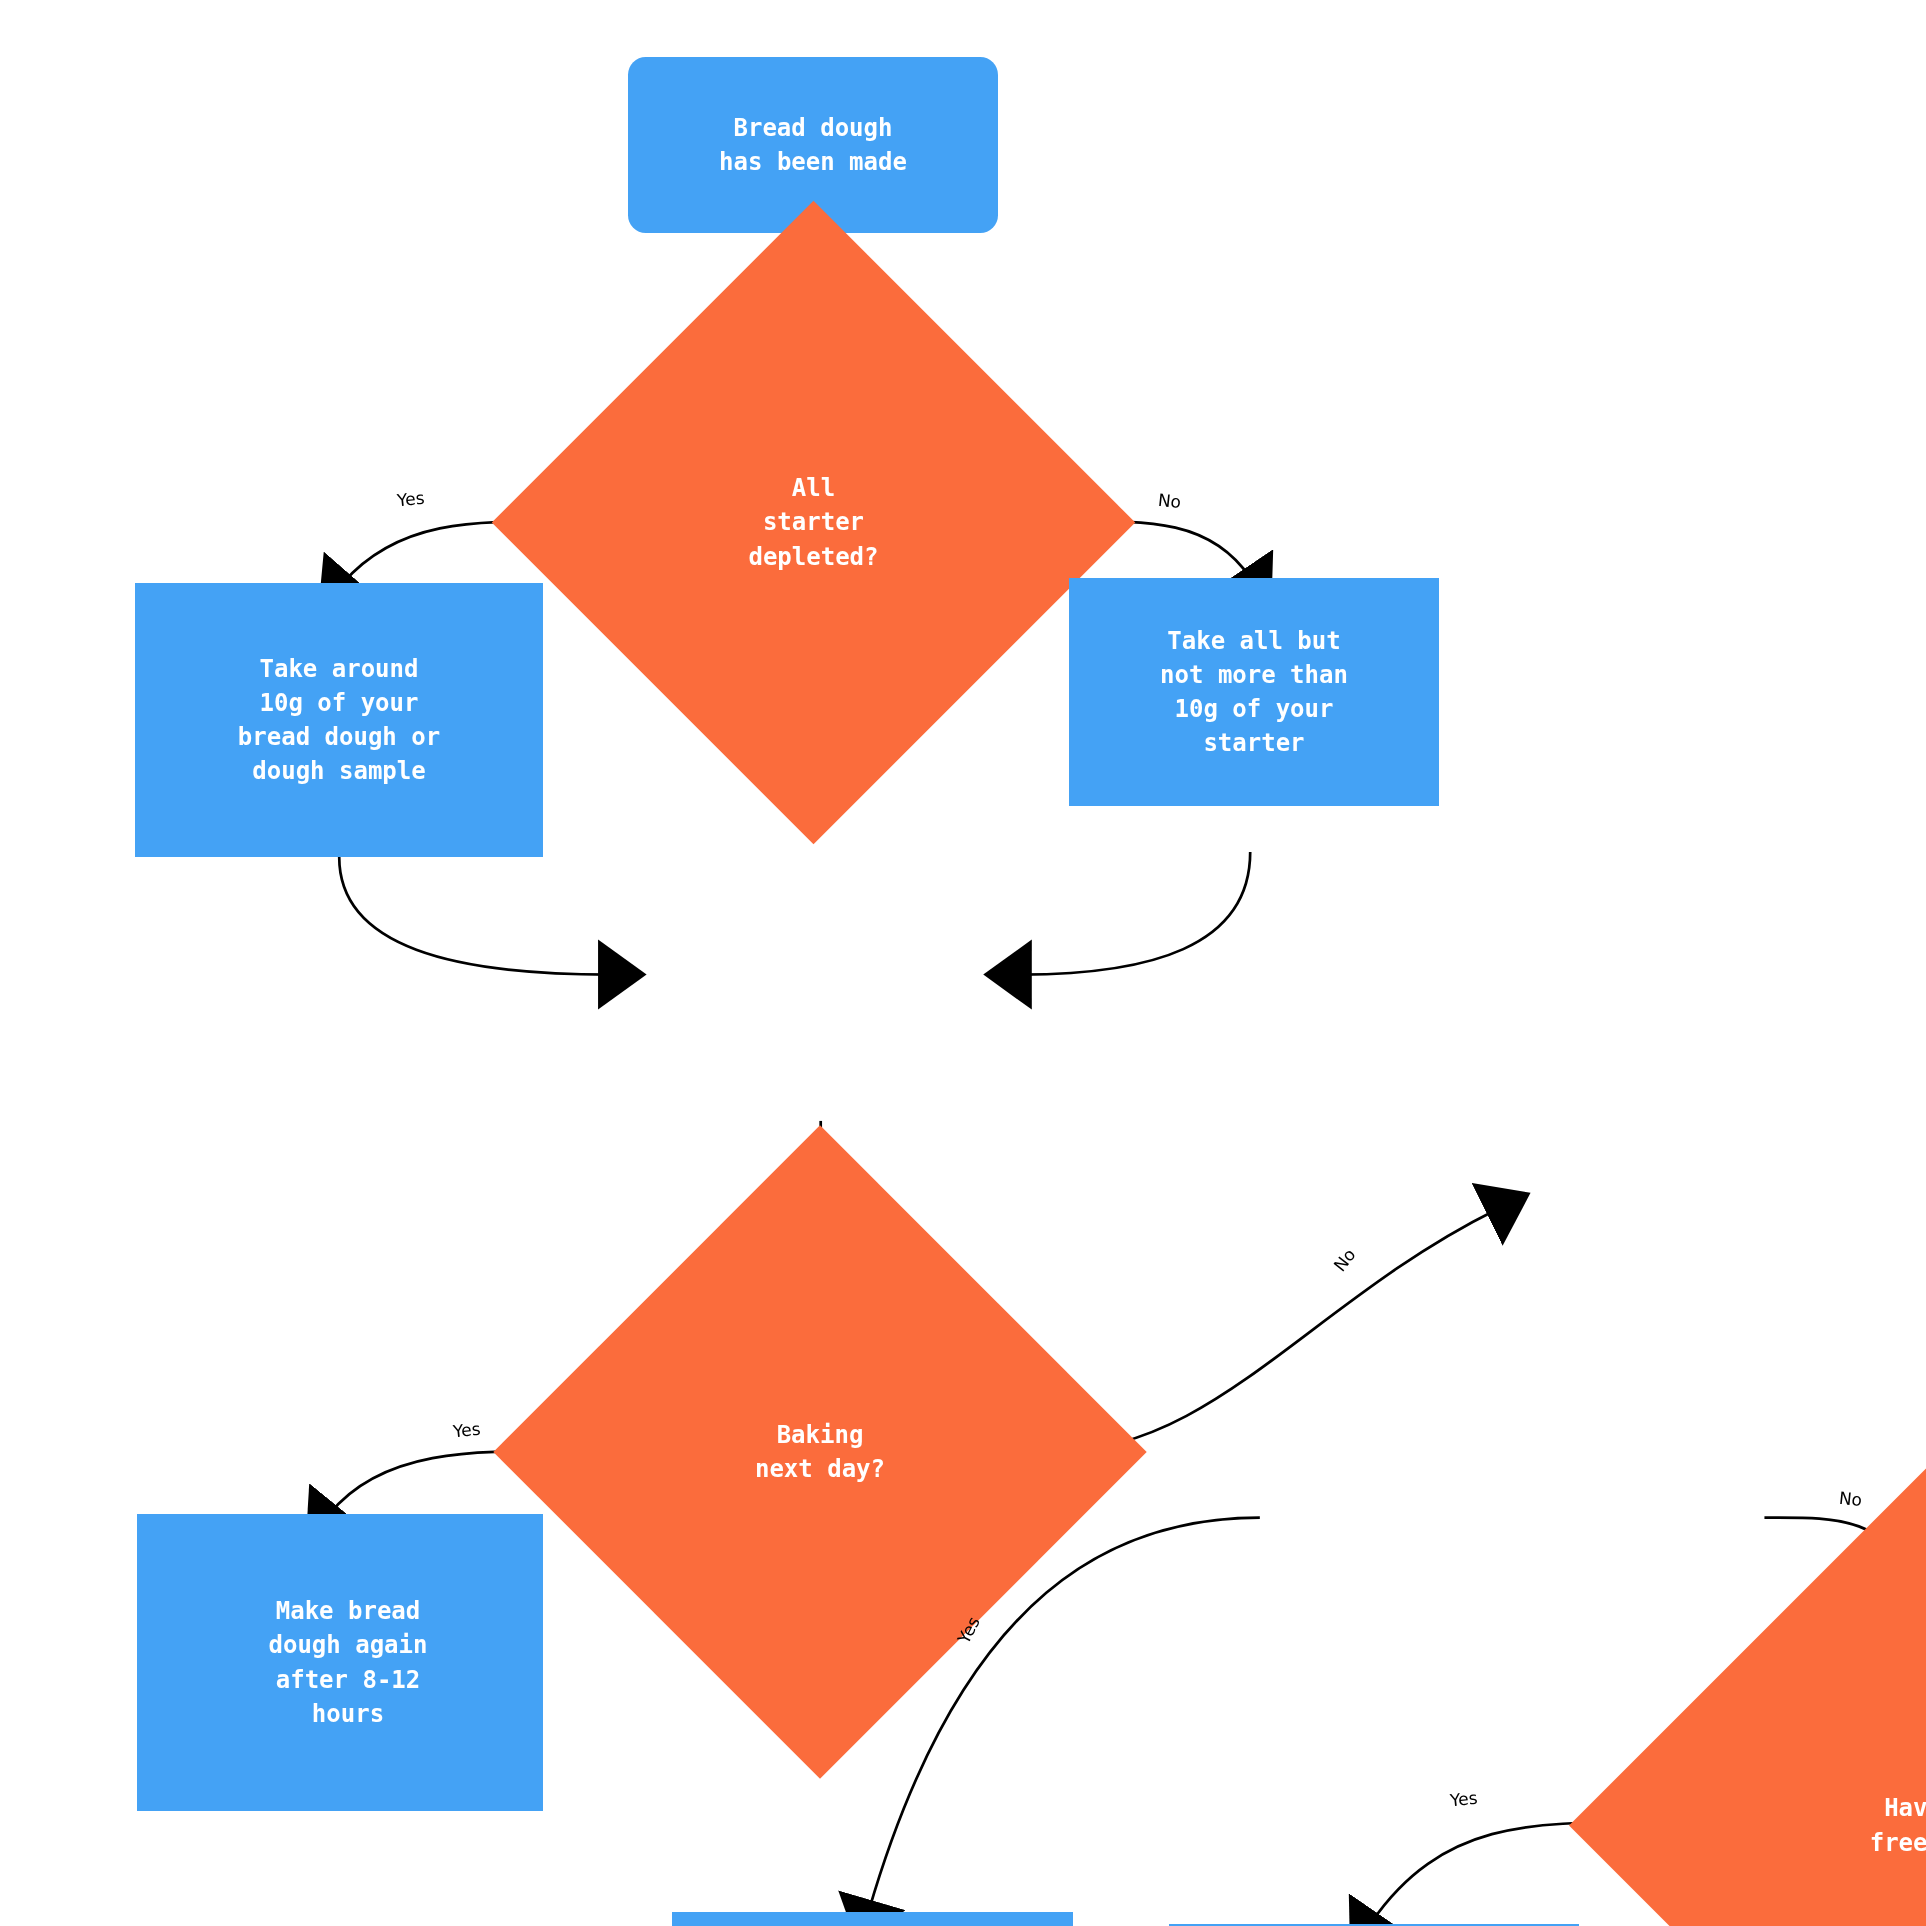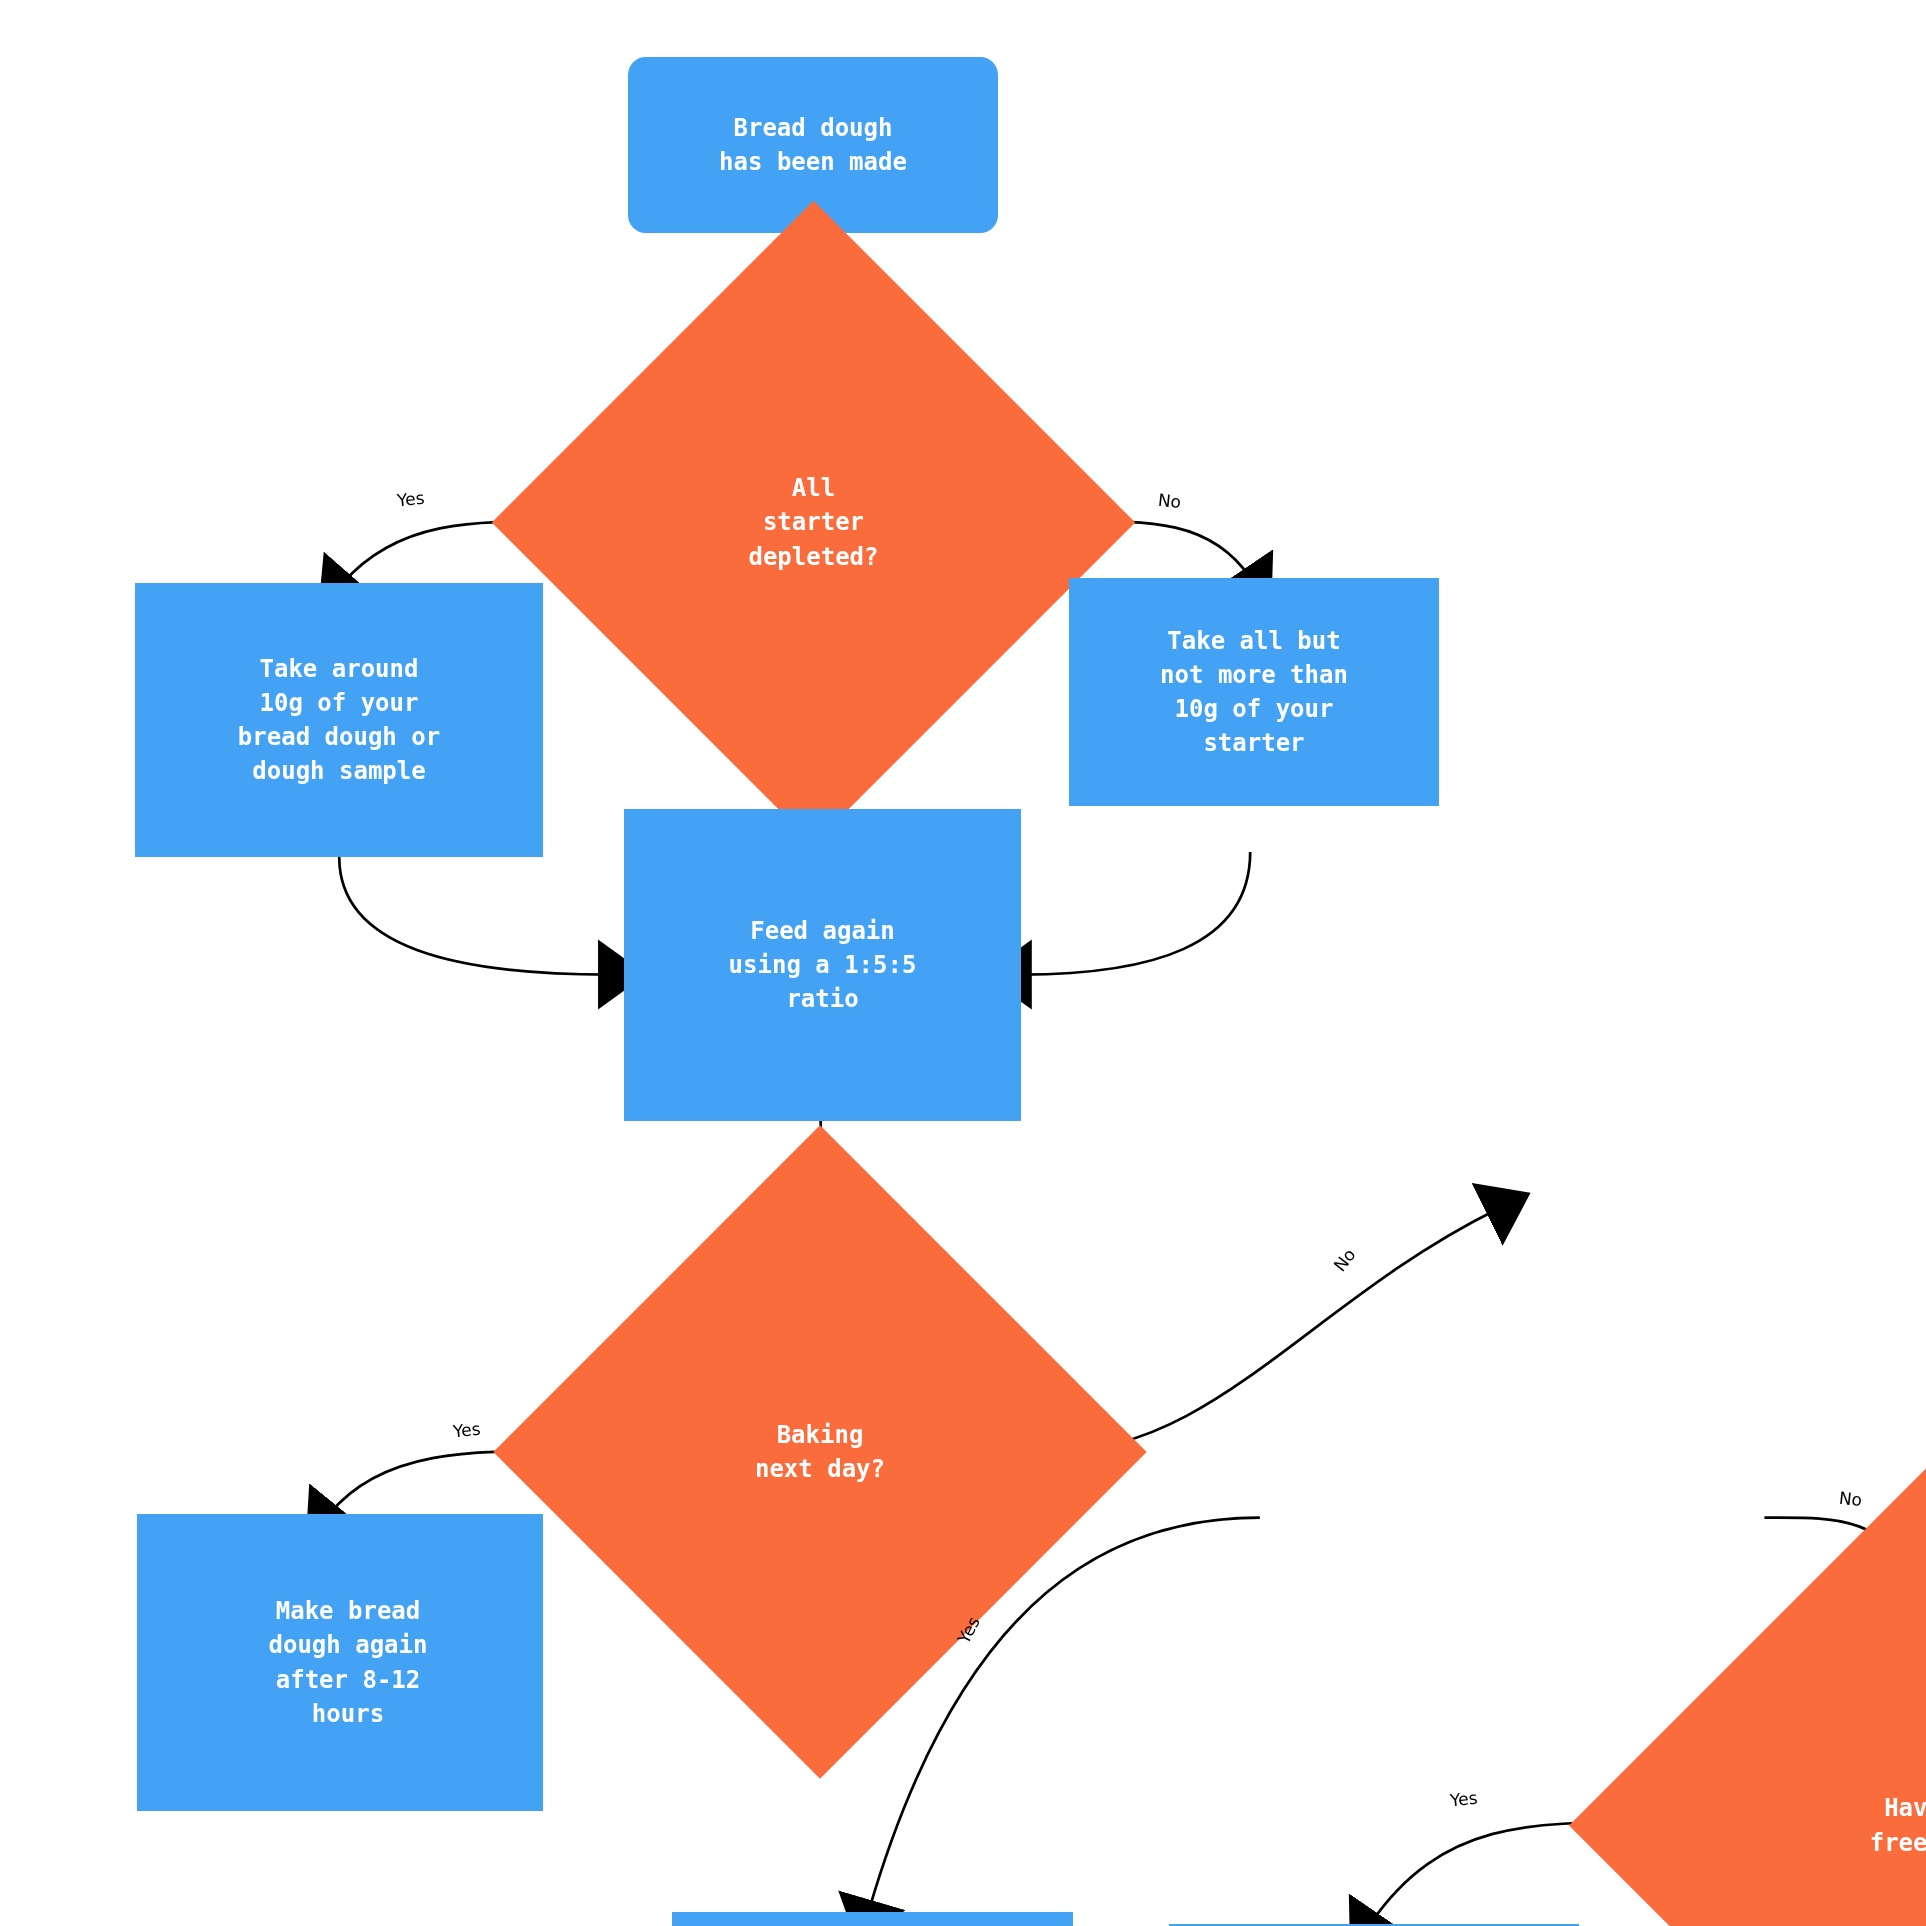"Feed again" div.node { html: <div>Feed again using a 1:5:5 ratio</div> -> none }
